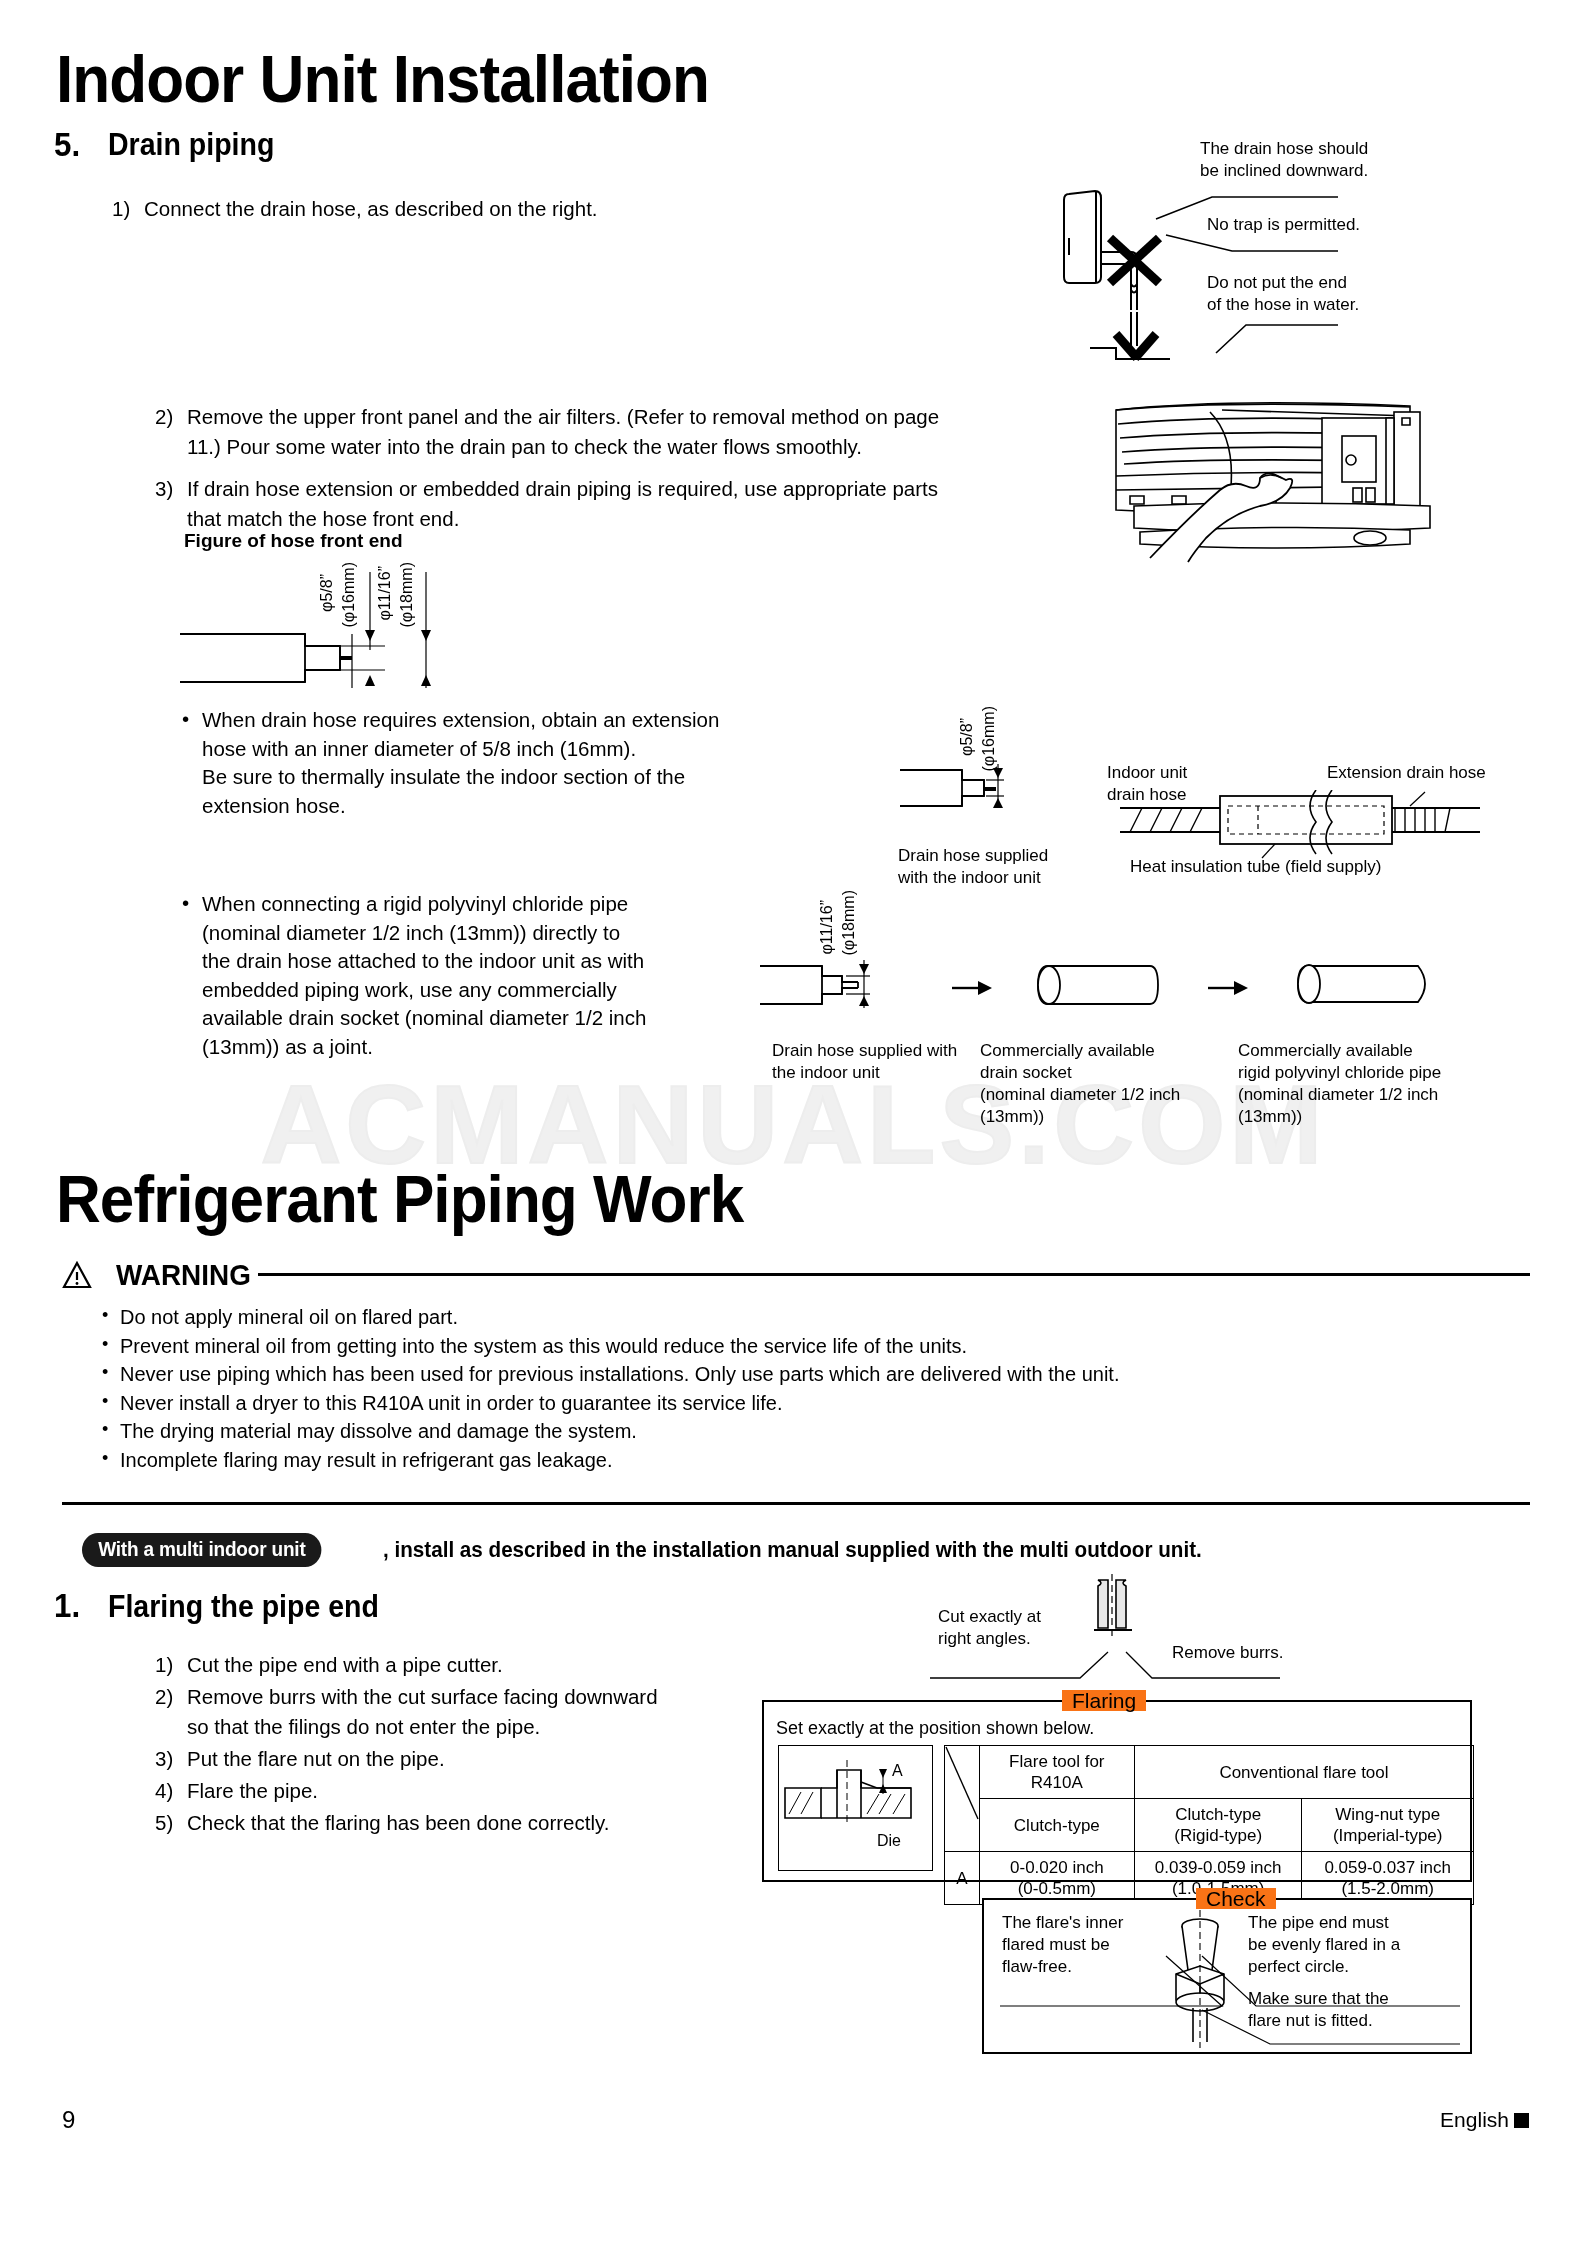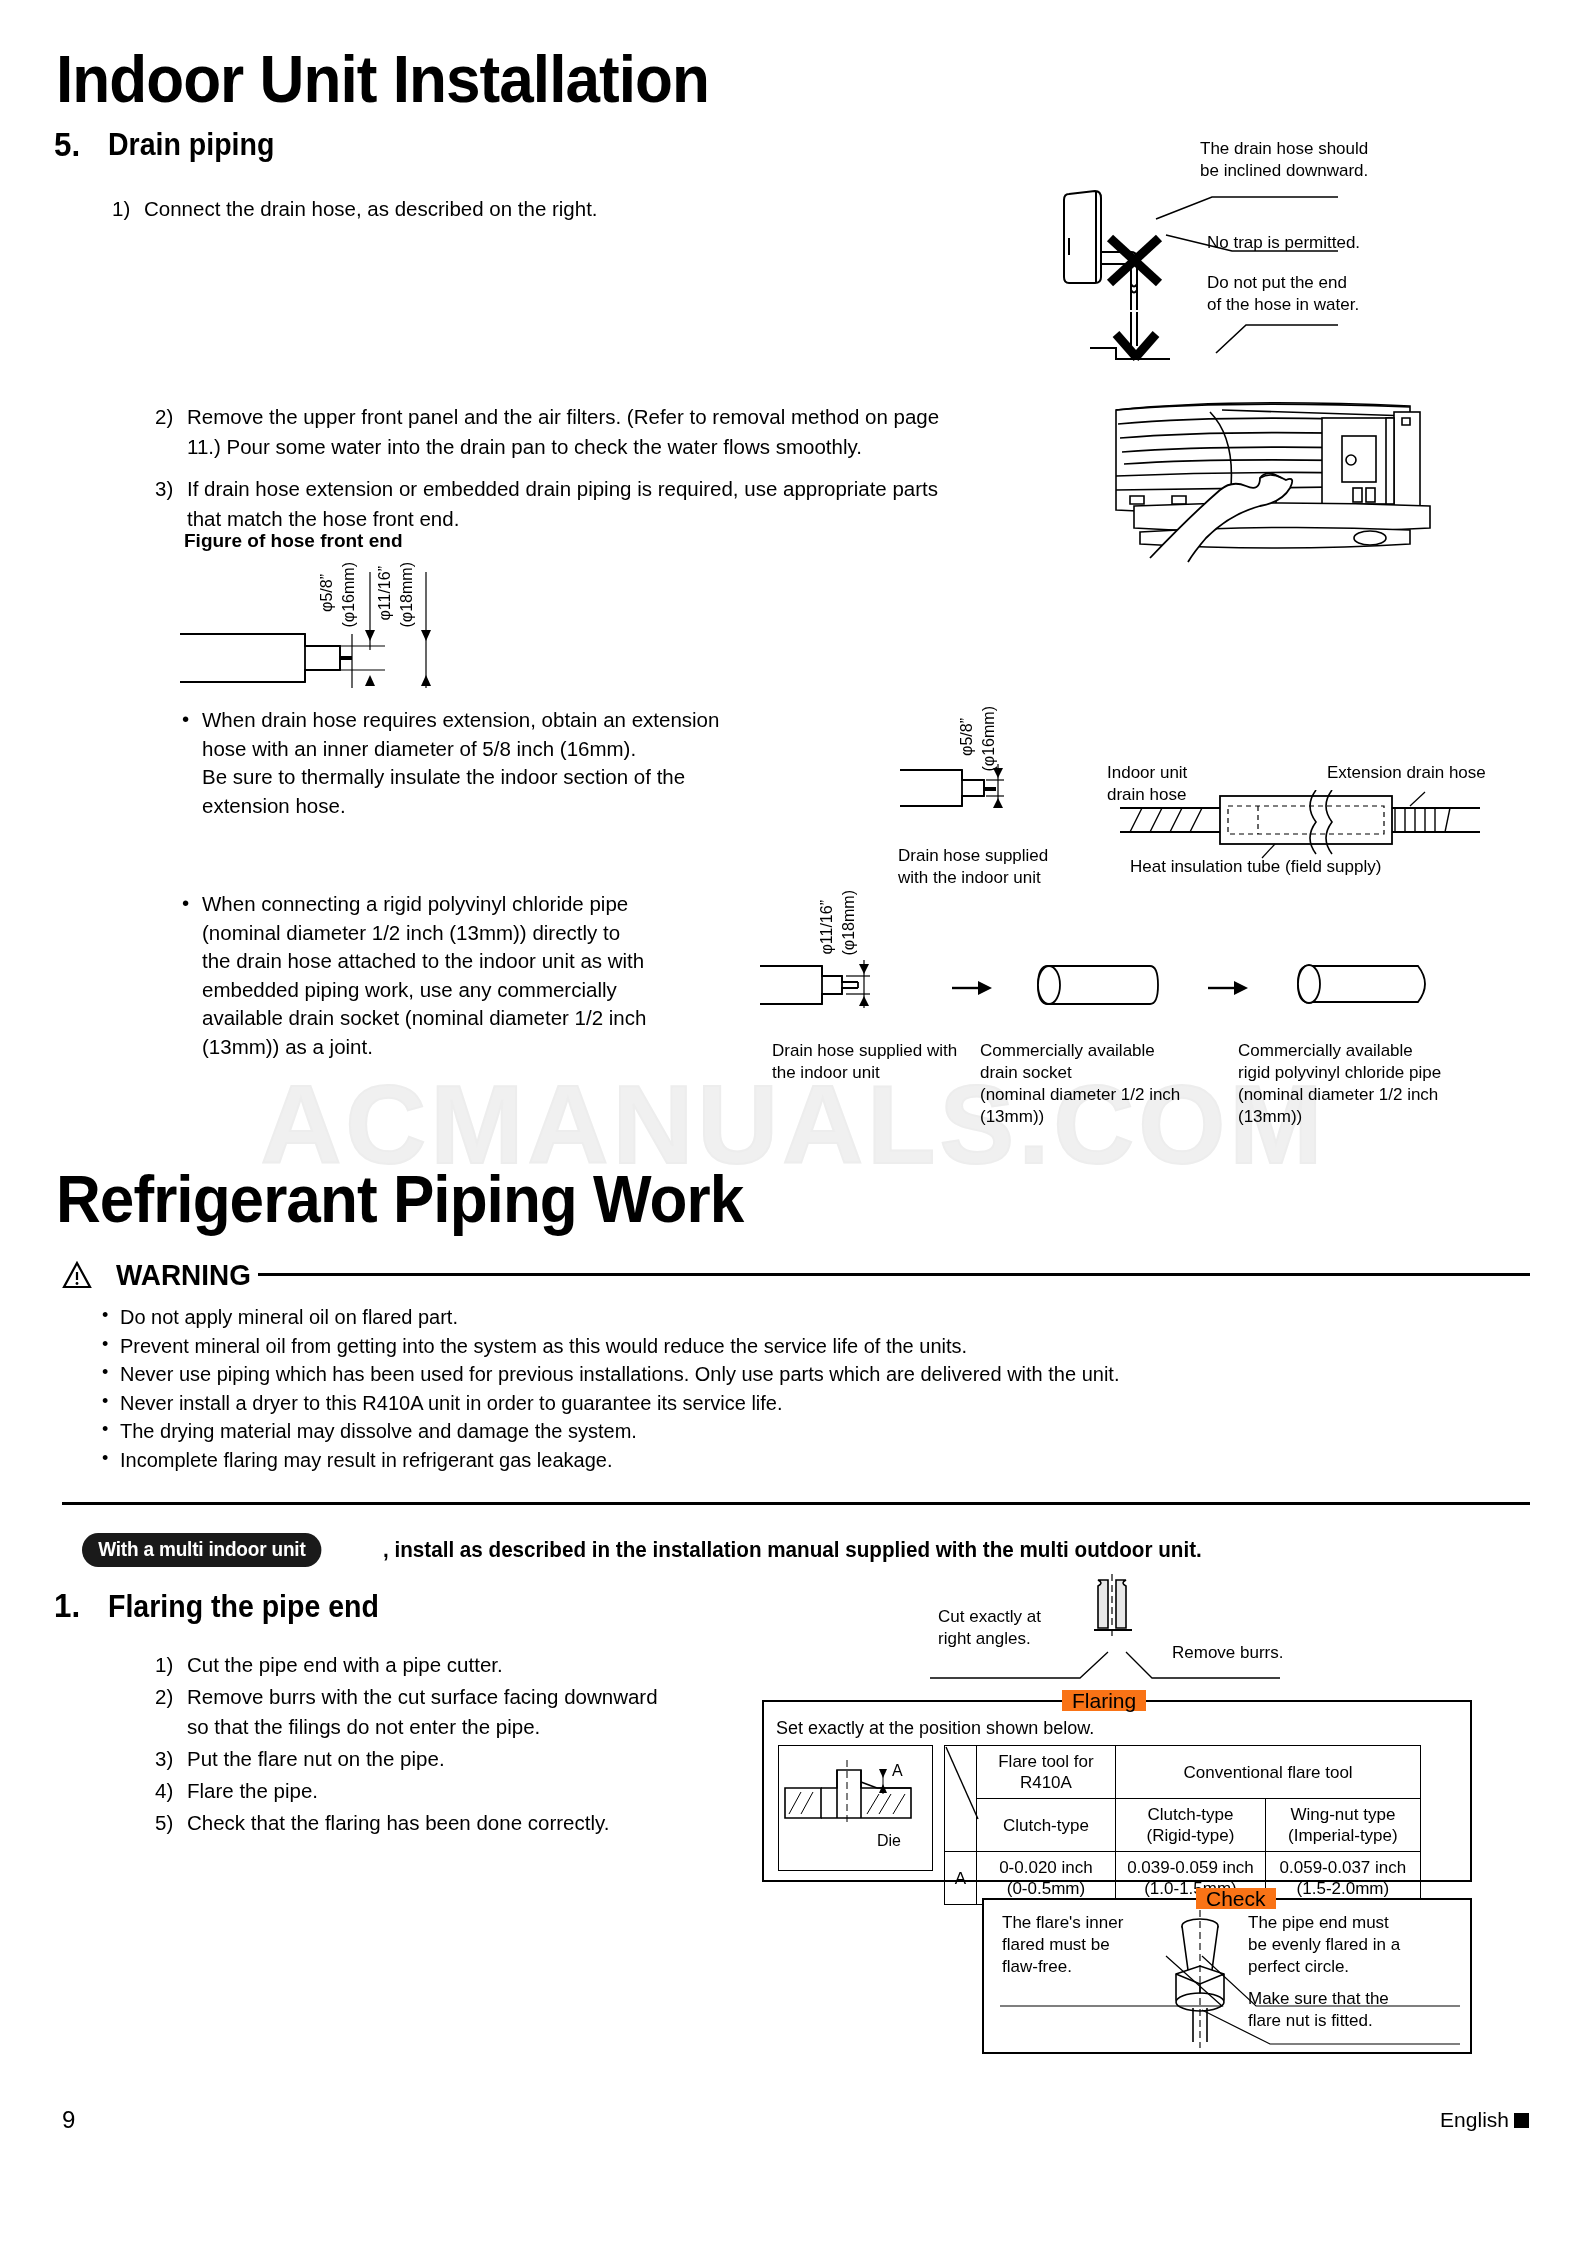"No trap is permitted." div.txt { top: 232px -> 214px }
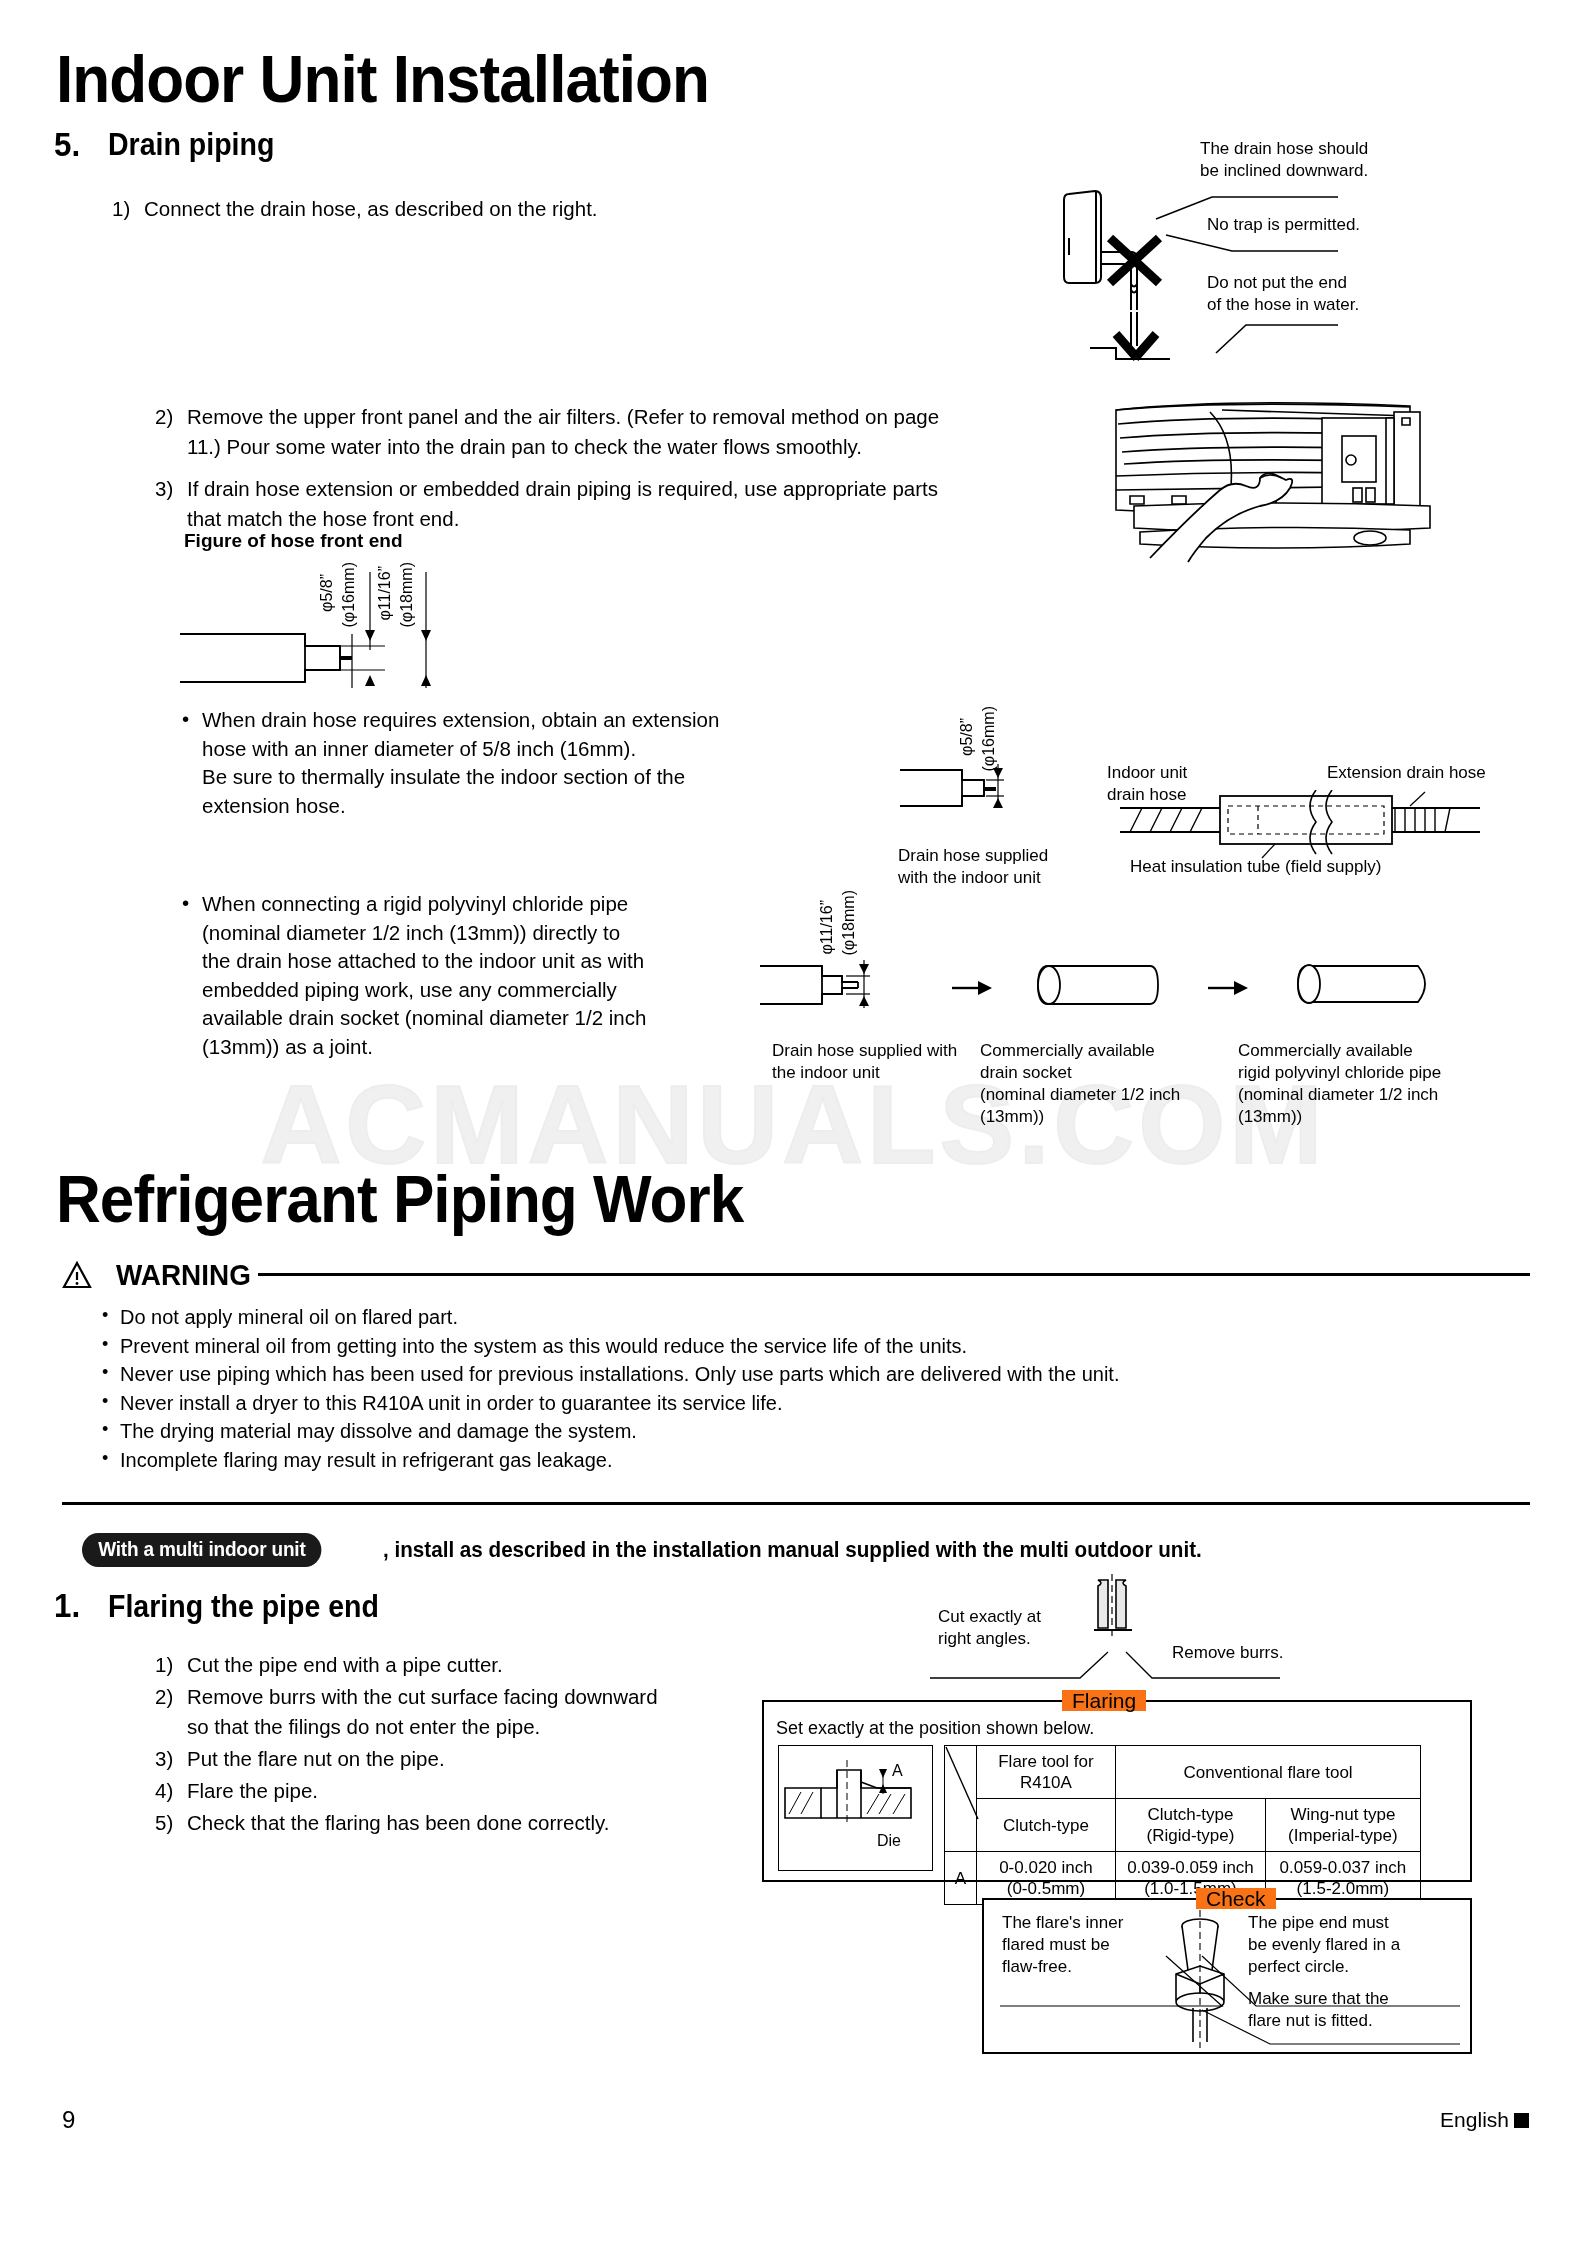"Flare tool for" div { width: 477px -> 530px }
